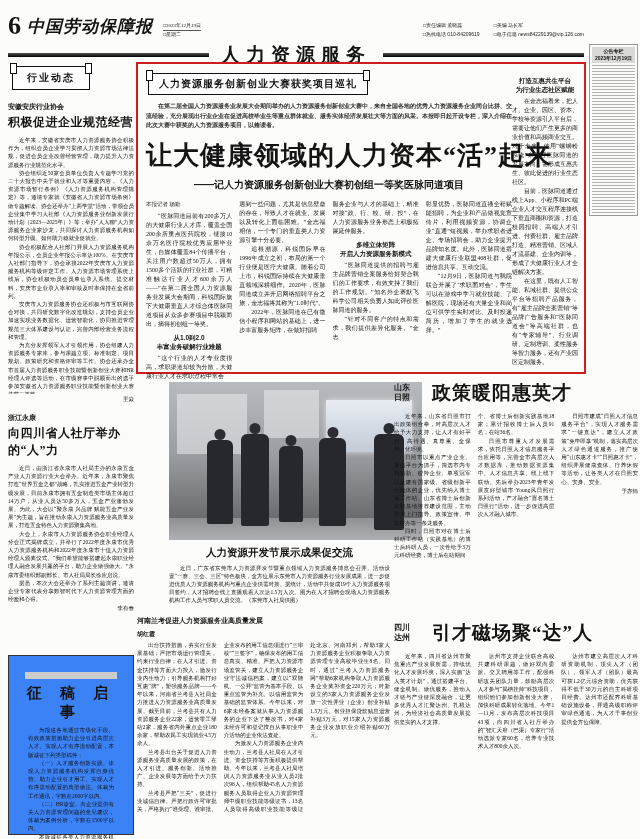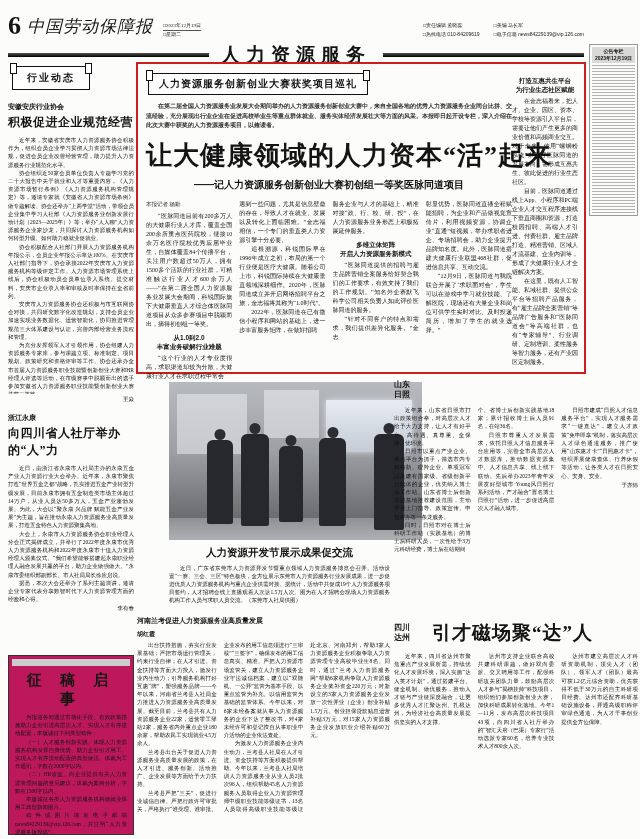"中国劳动保障报" .masthead { font-weight: normal -> bold }
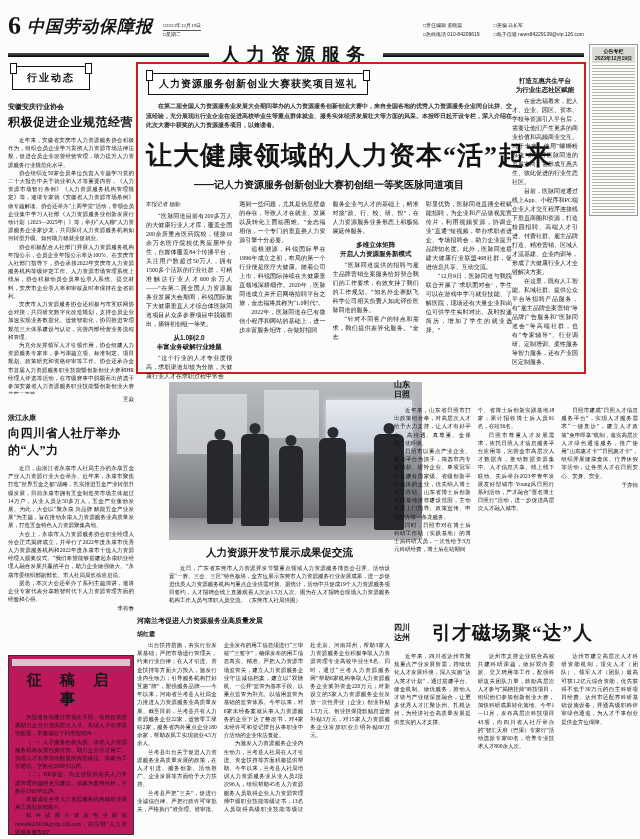"政策暖阳惠英才" div.big-headline { html: none -> <div>政策暖阳惠英才</div> }
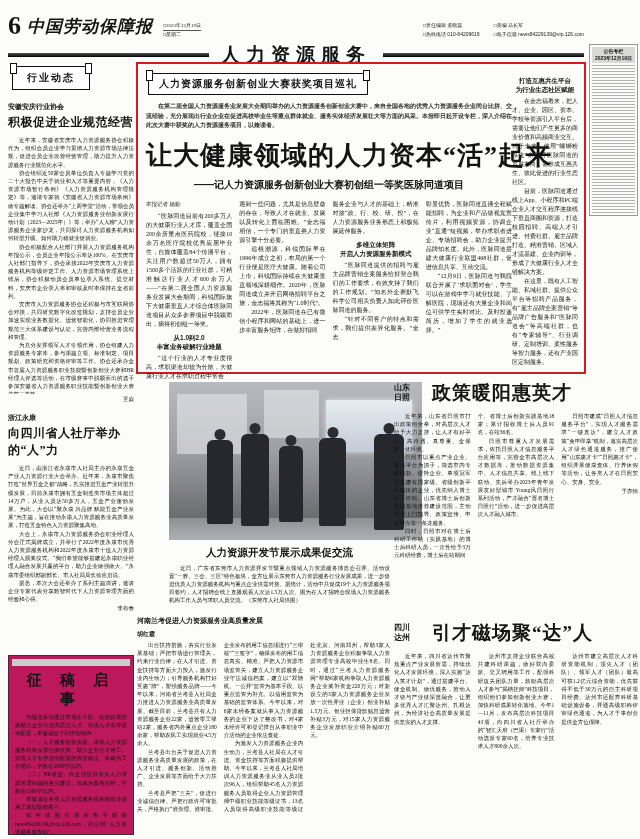"征 稿 启 事" .submitbox { background: #be185d -> #3b82f6; padding: 3px -> 16px }
